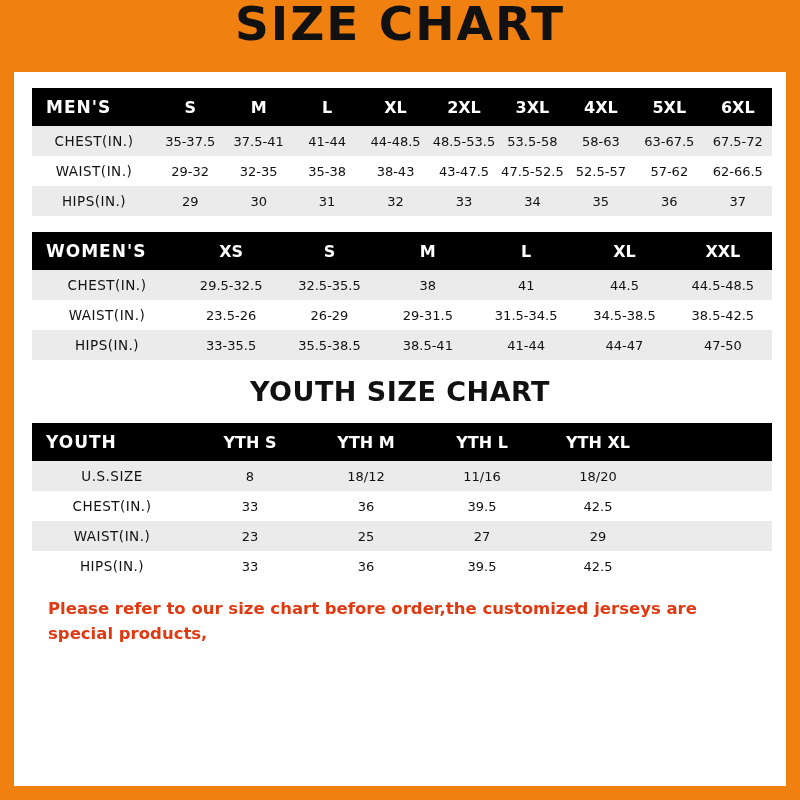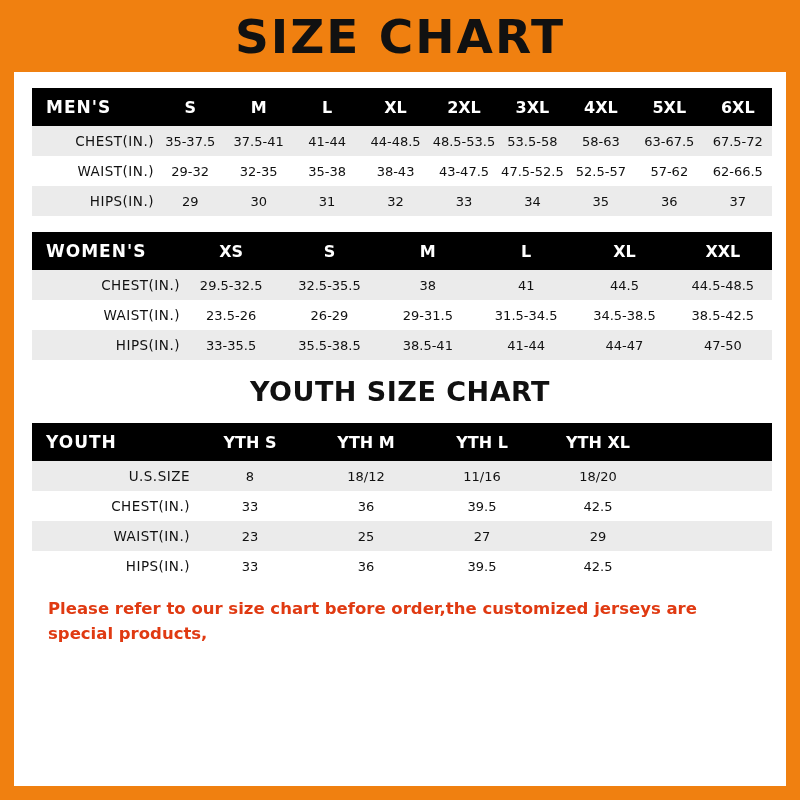"SIZE CHART" .banner { align-items: center -> none }
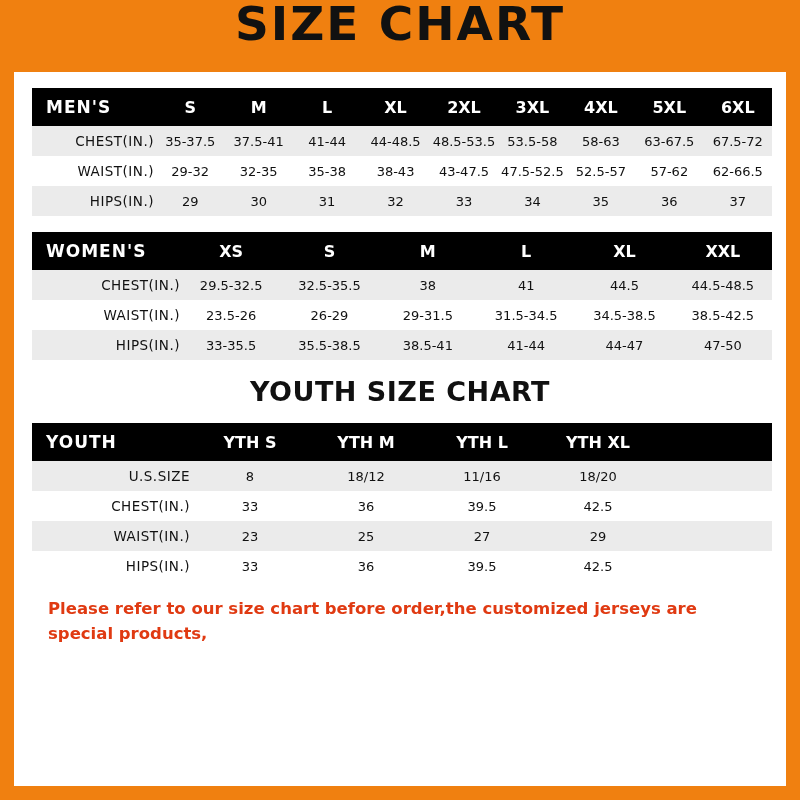"CHEST(IN.)" table.size-table tbody td.first-col { text-align: right -> center }
